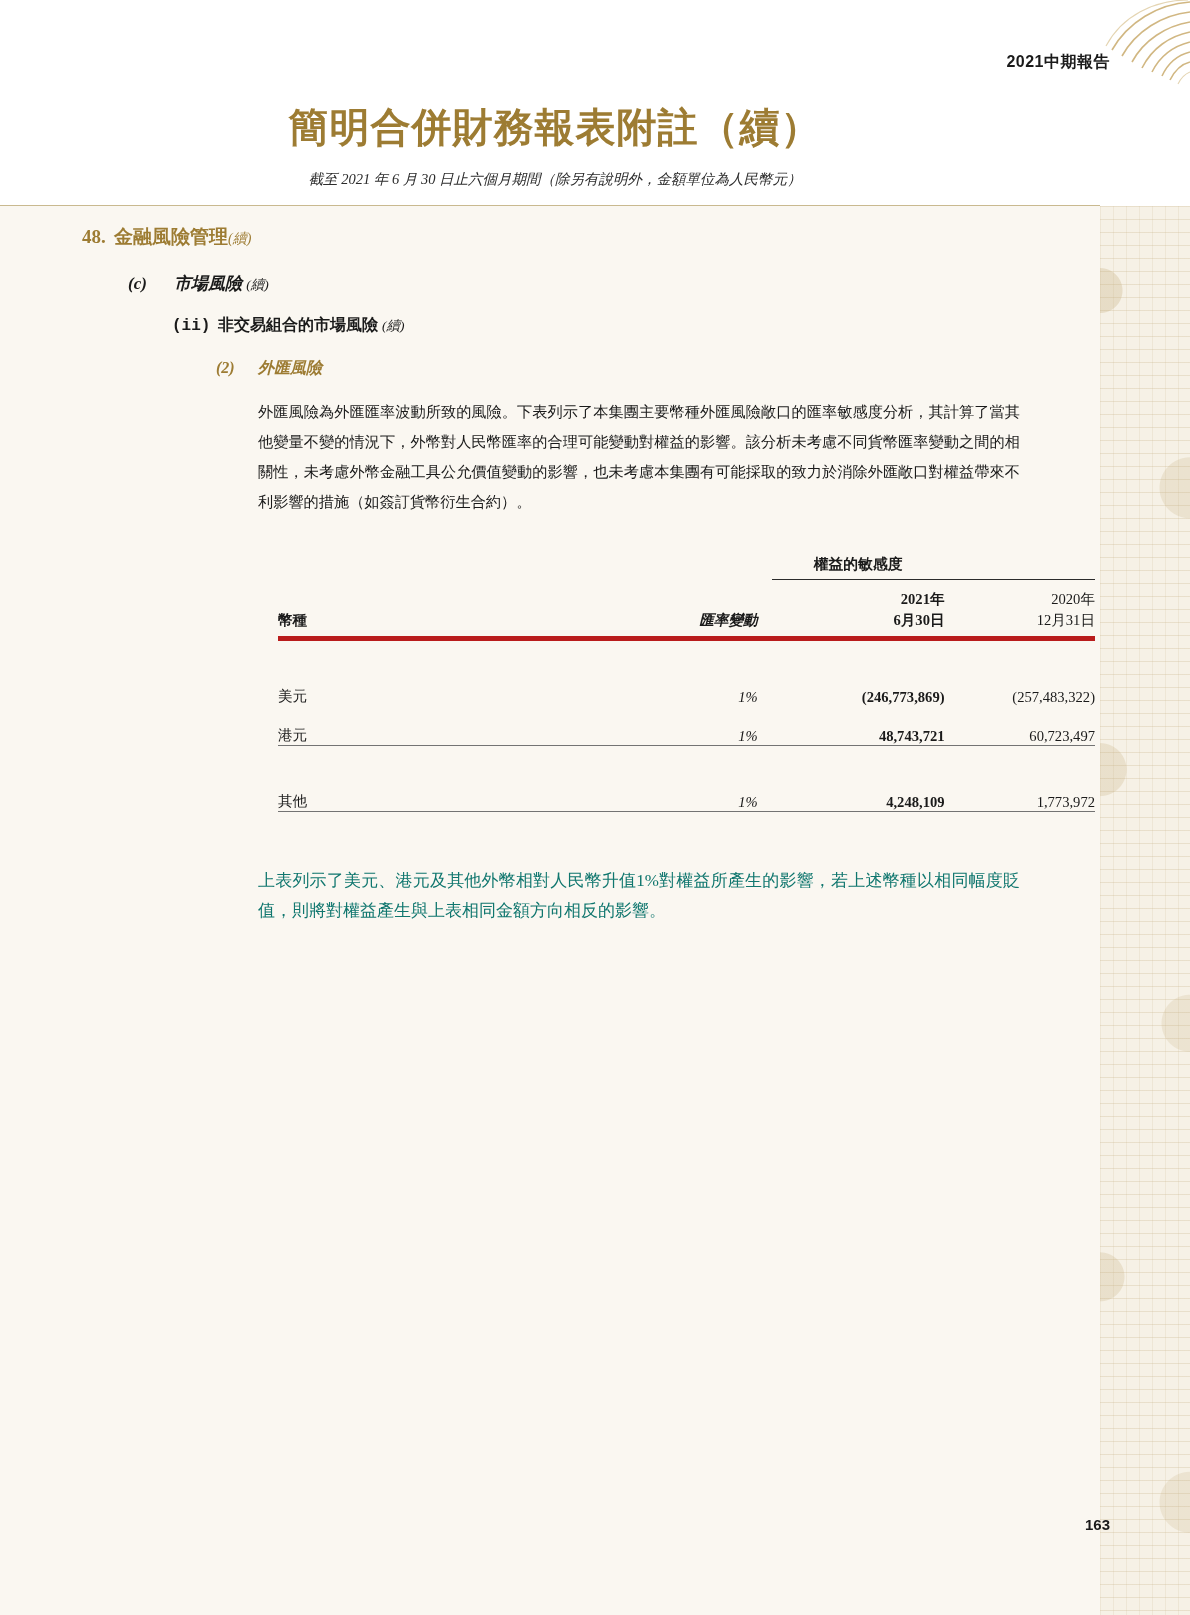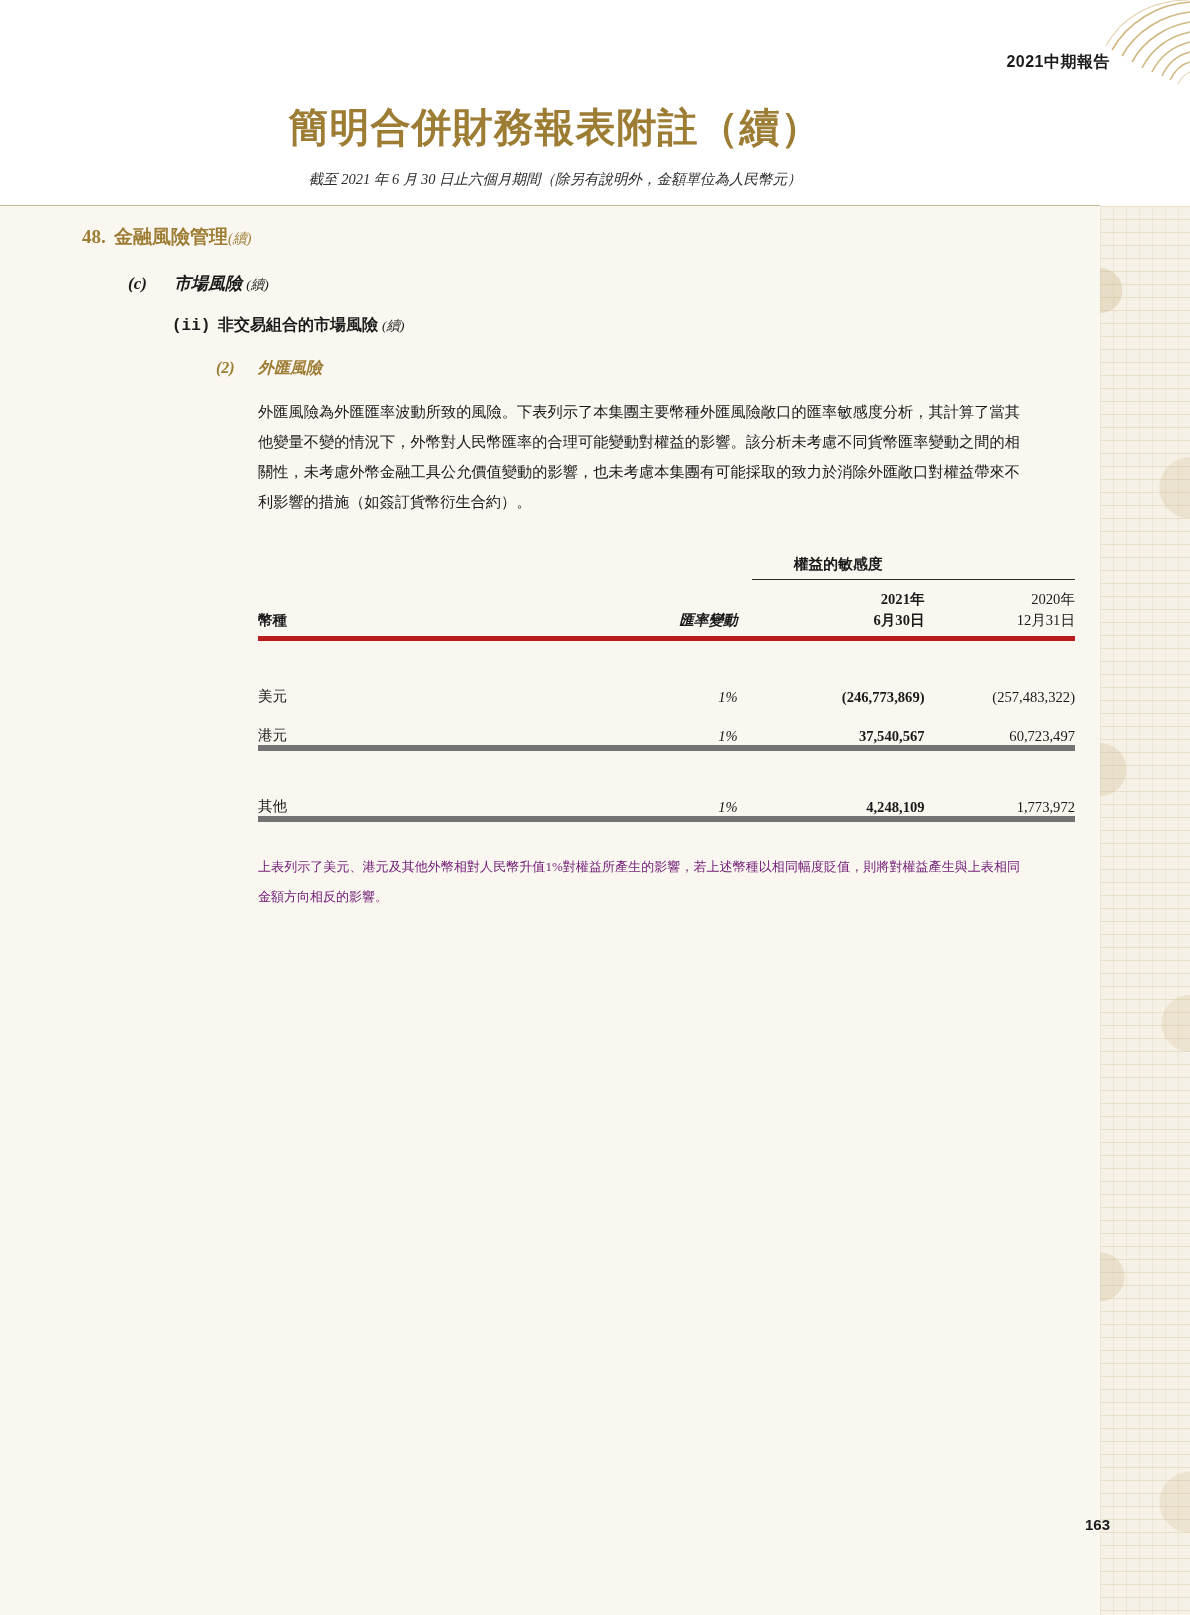"權益的敏感度" table.fx { margin-left: none -> 20px }
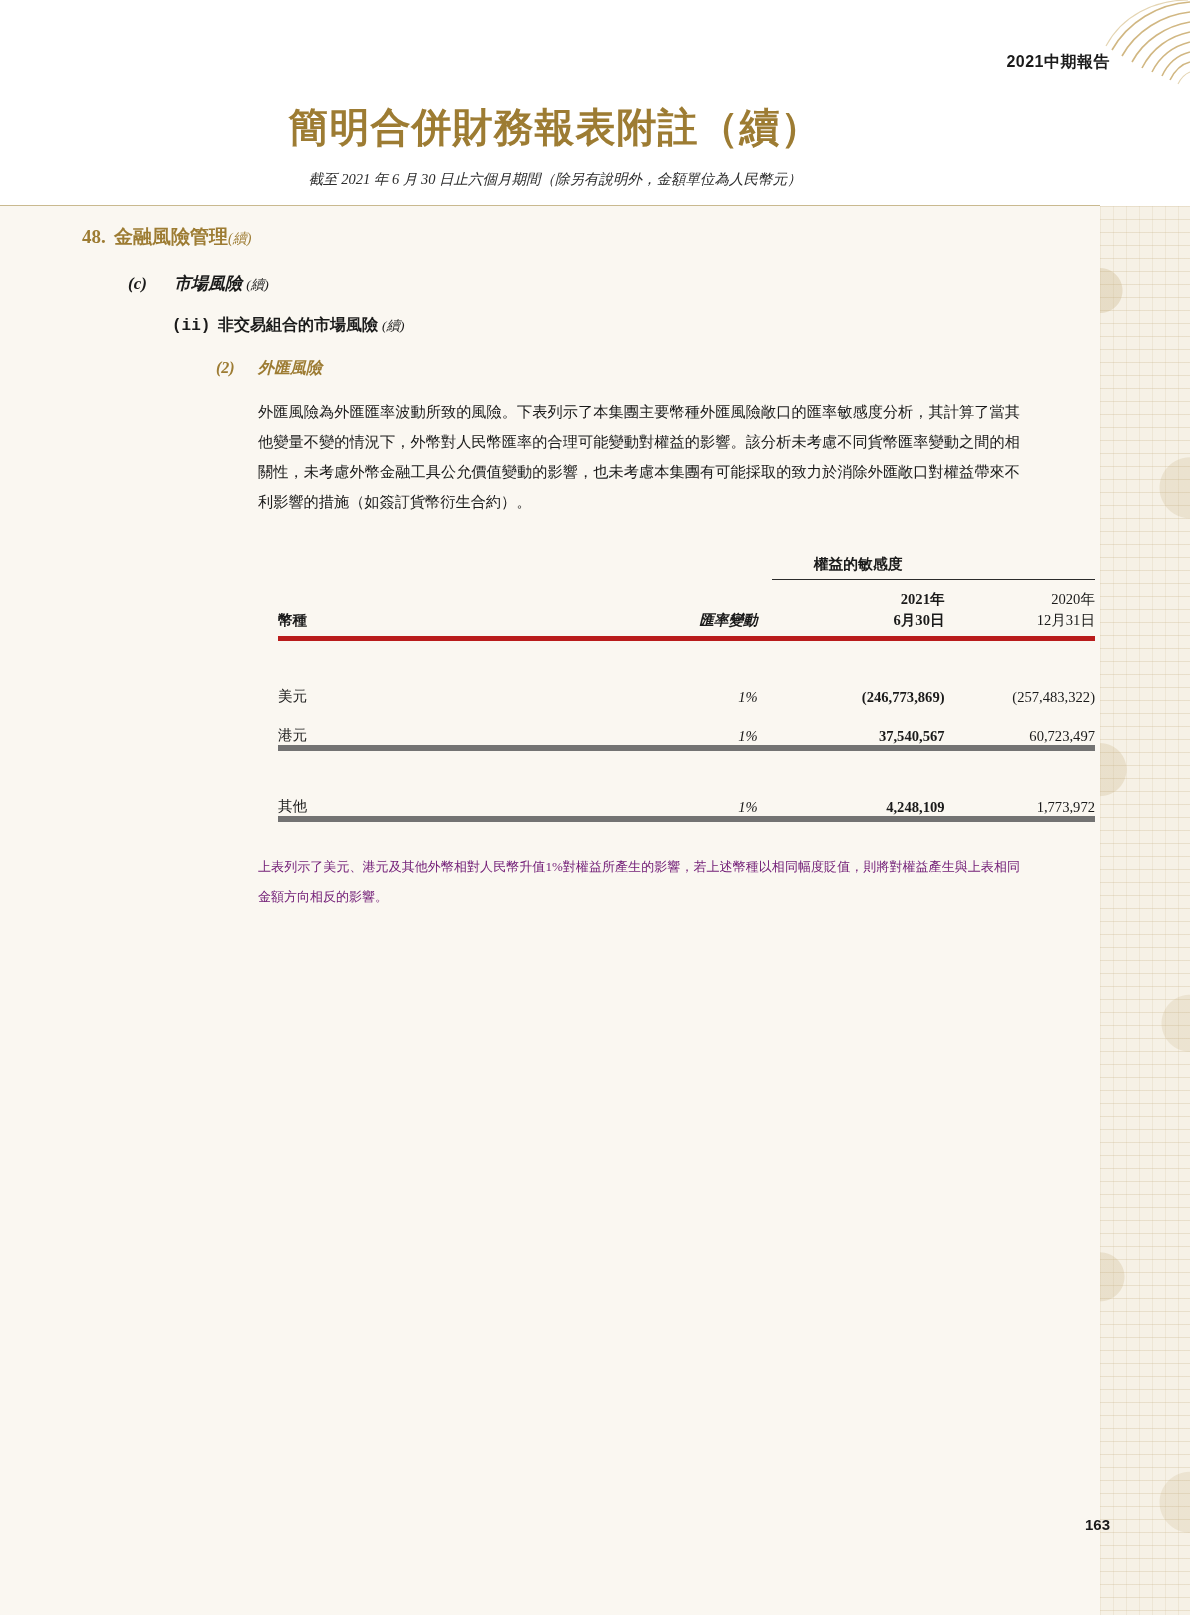"港元" .rule-row { border-bottom: 6px solid #737373 -> 1px solid #737373 }
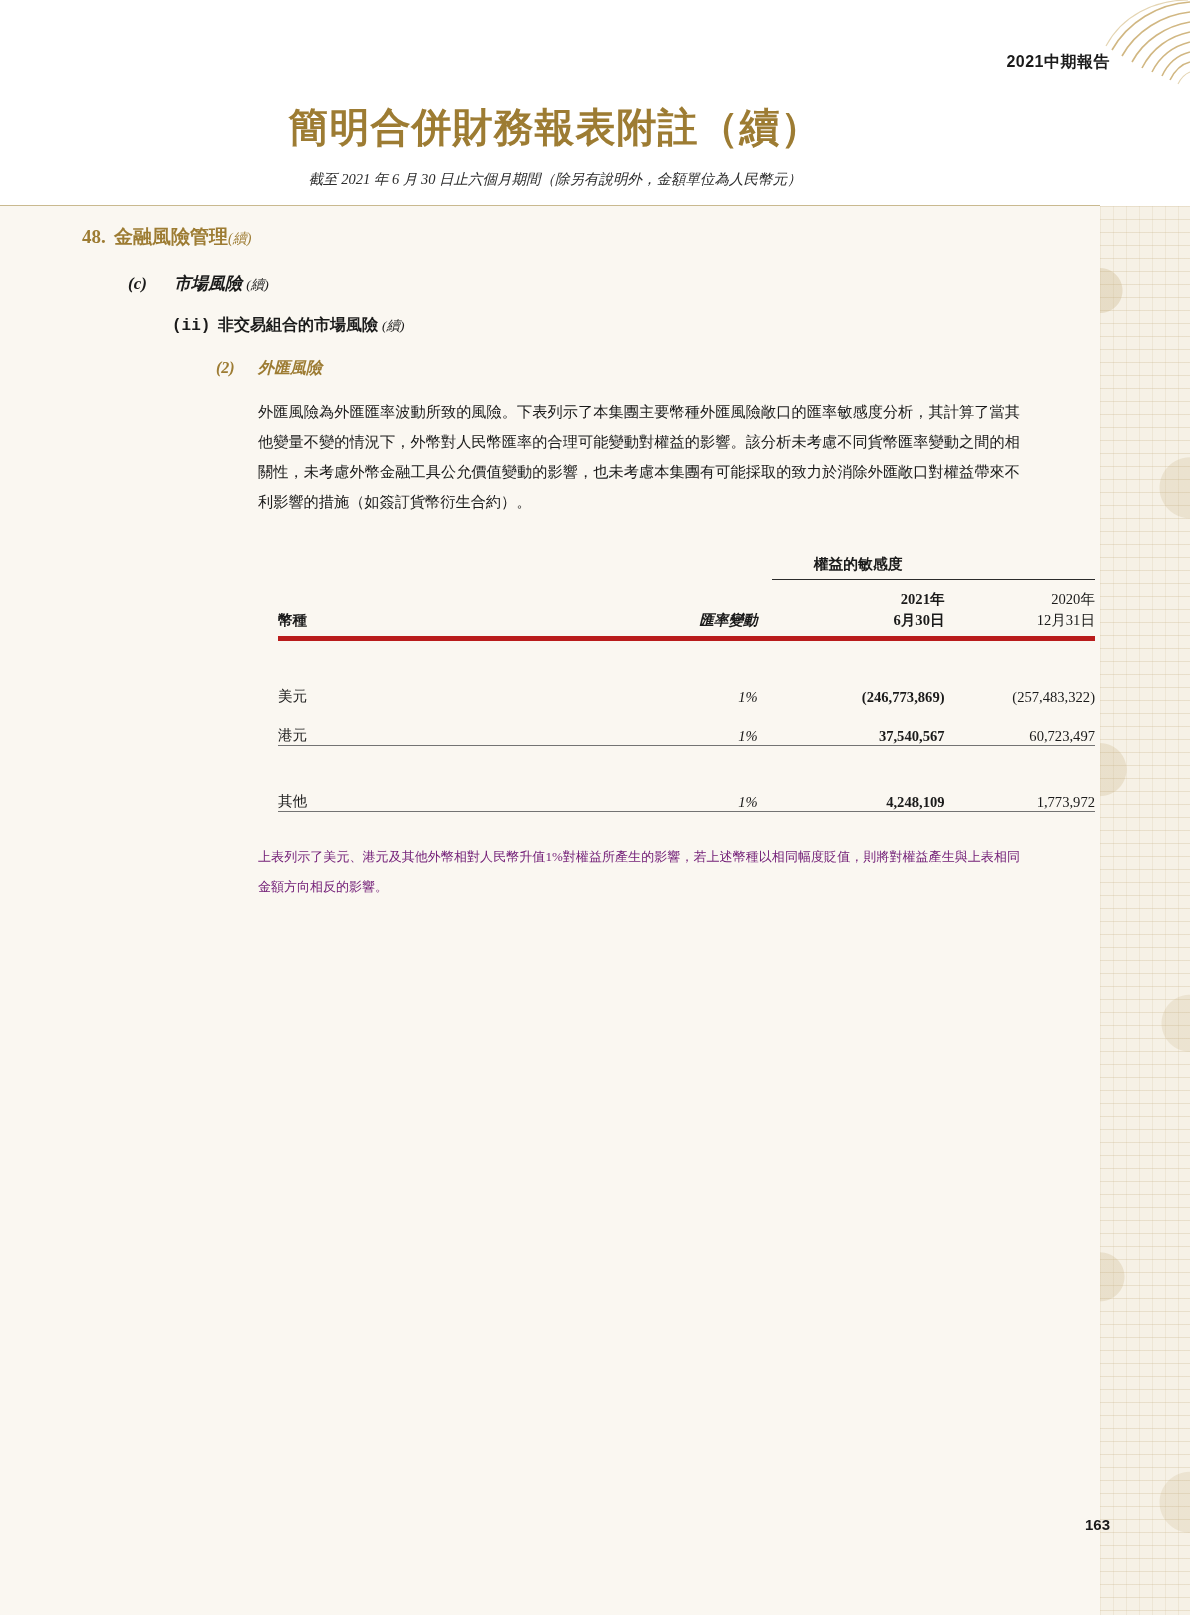"37,540,567" td.c-2021 { text: 37,540,567 -> 48,743,721 }
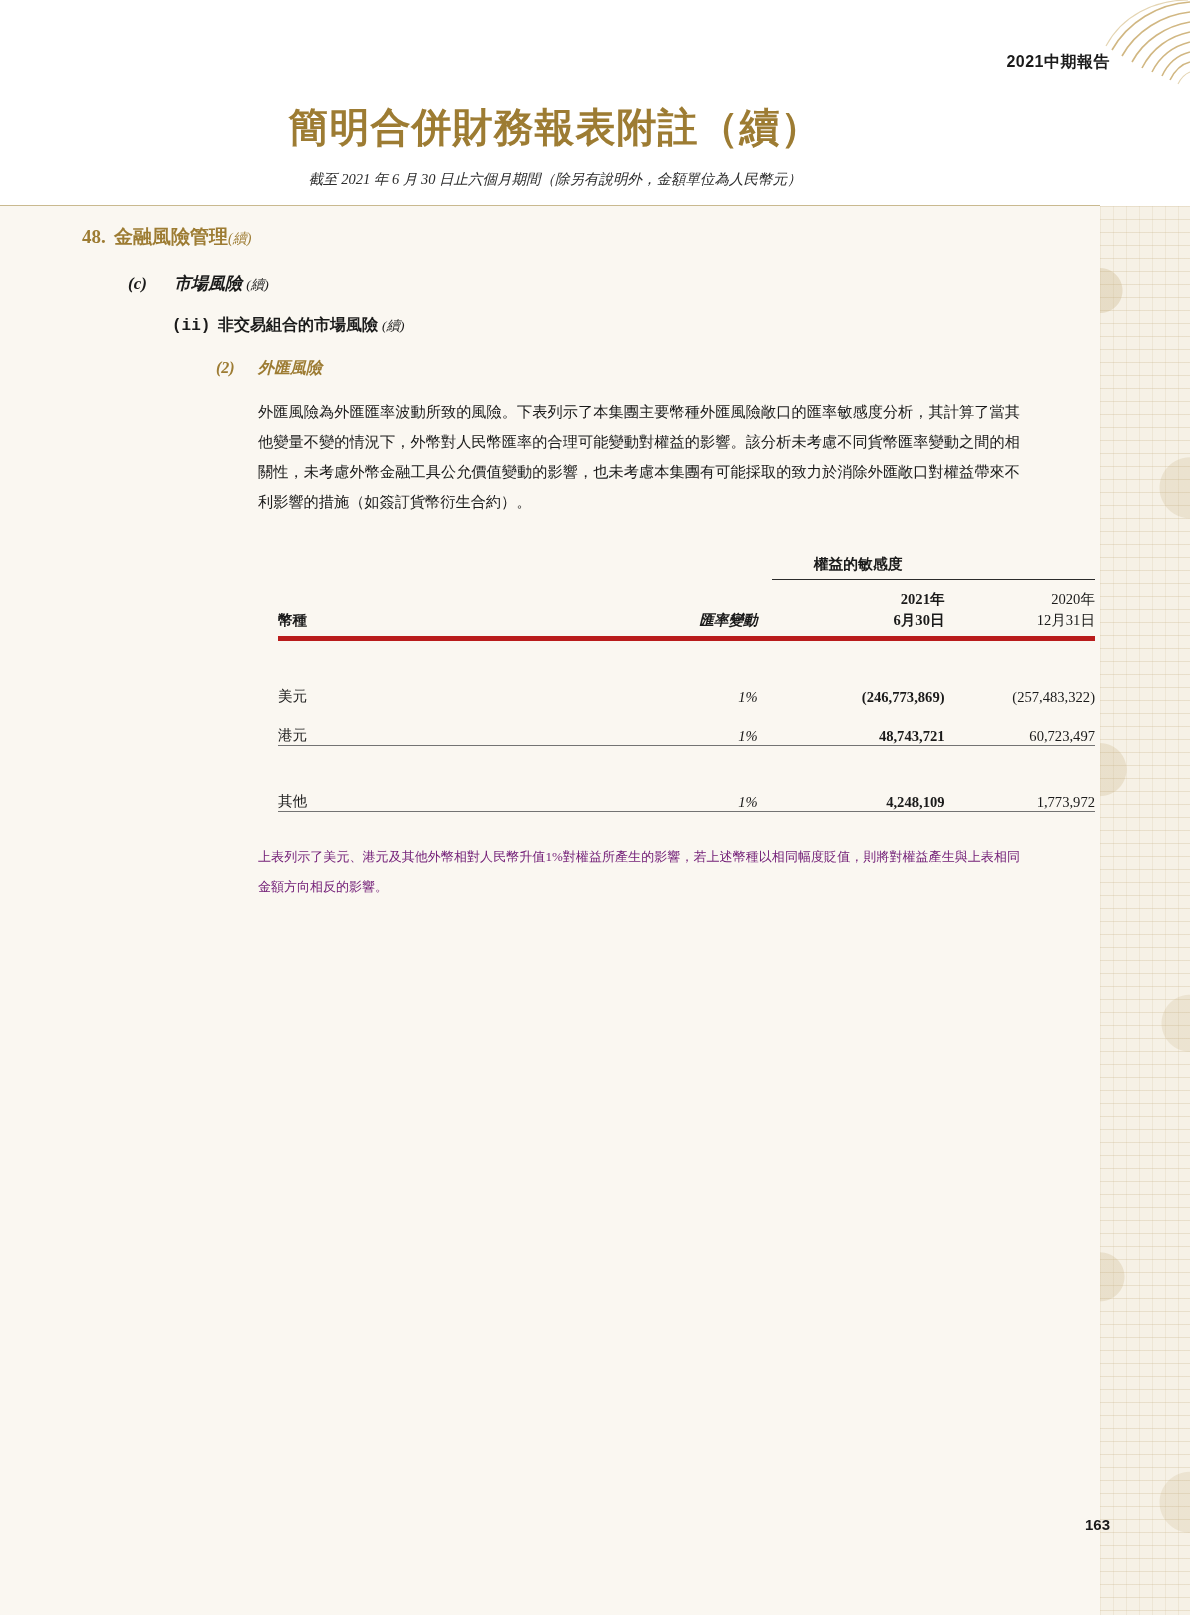"上表列示了美元、港元及其他外幣相對人民幣升值1%對權益所產生的影響，若上述幣種以" .para-after { color: #701a75 -> #0f766e; font-size: 13px -> 17px; margin: 30px 80px 0 258px -> 54px 80px 0 258px }
